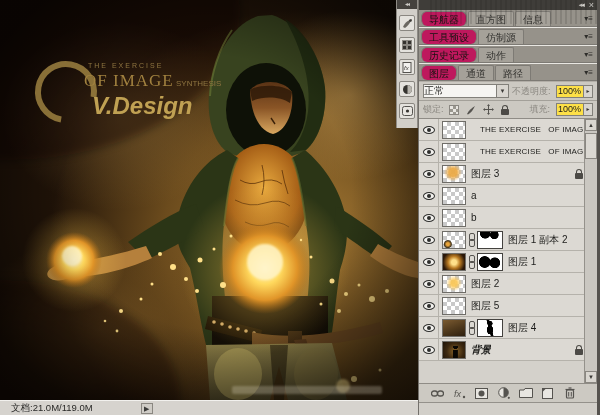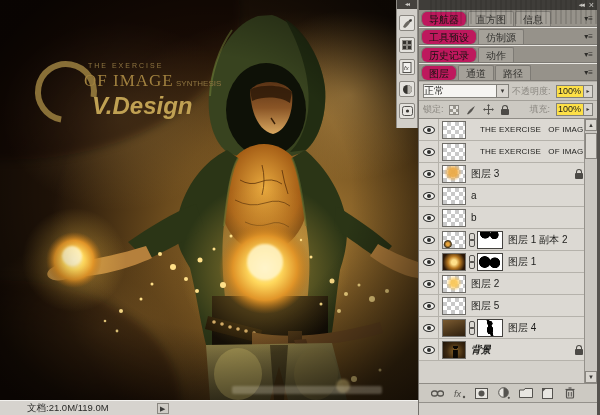"文档:21.0M/119.0M" #status-bar { padding-left: 27px -> 11px }
